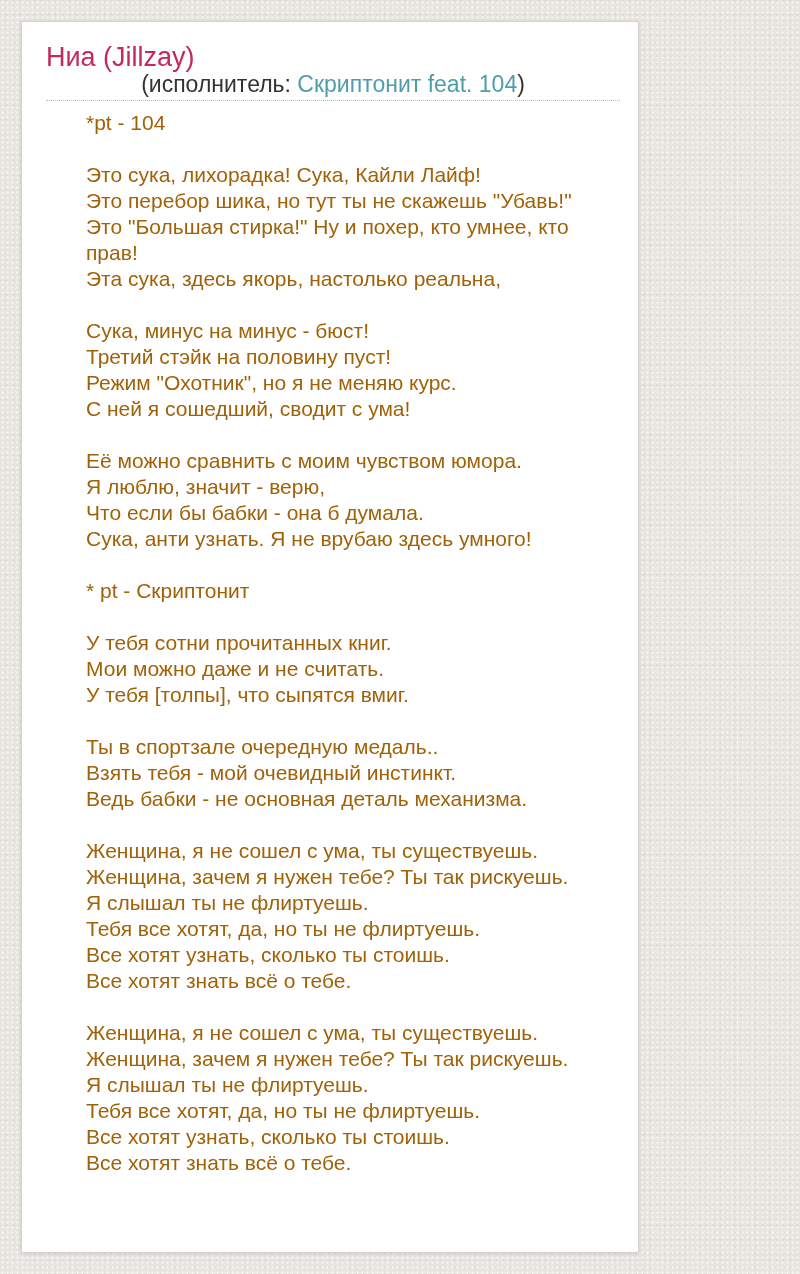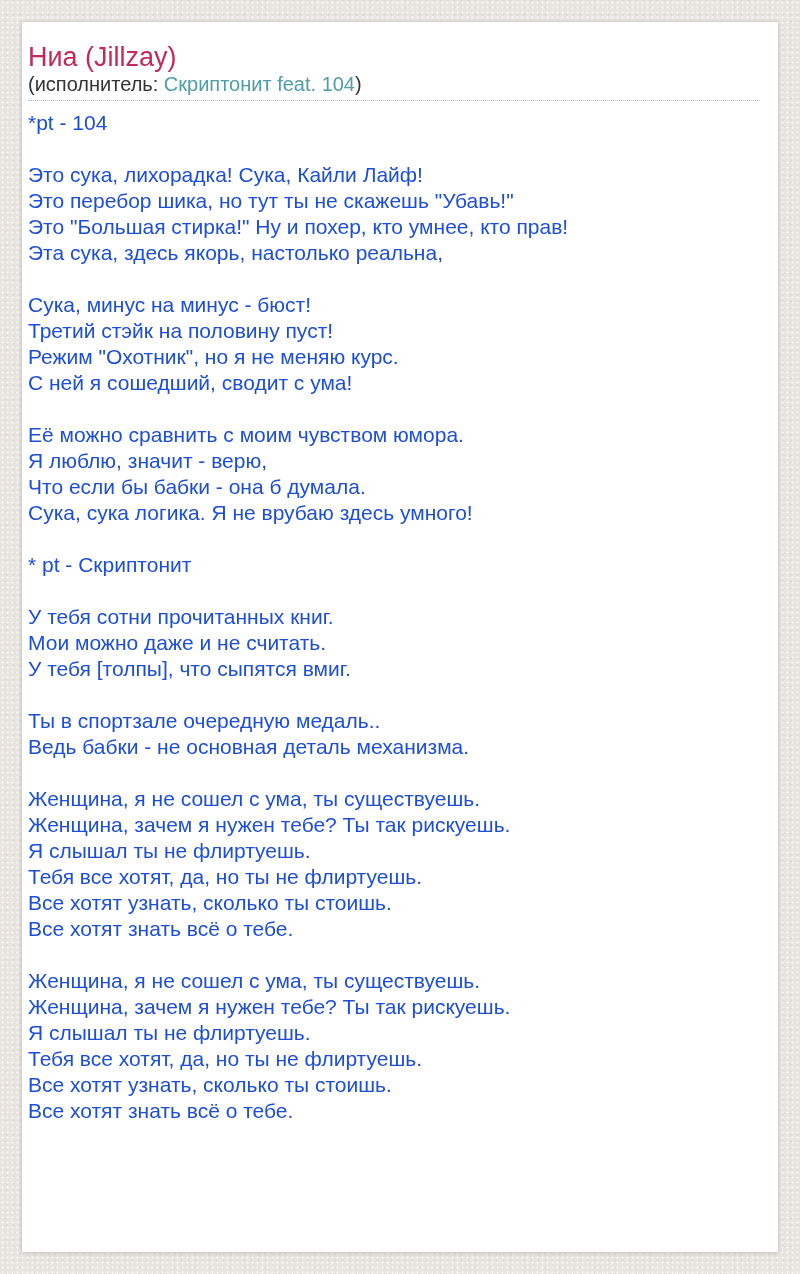"Ниа (Jillzay)" .card { padding: 20px 18px 30px 6px -> 20px 18px 30px 24px; width: 758px -> 618px }
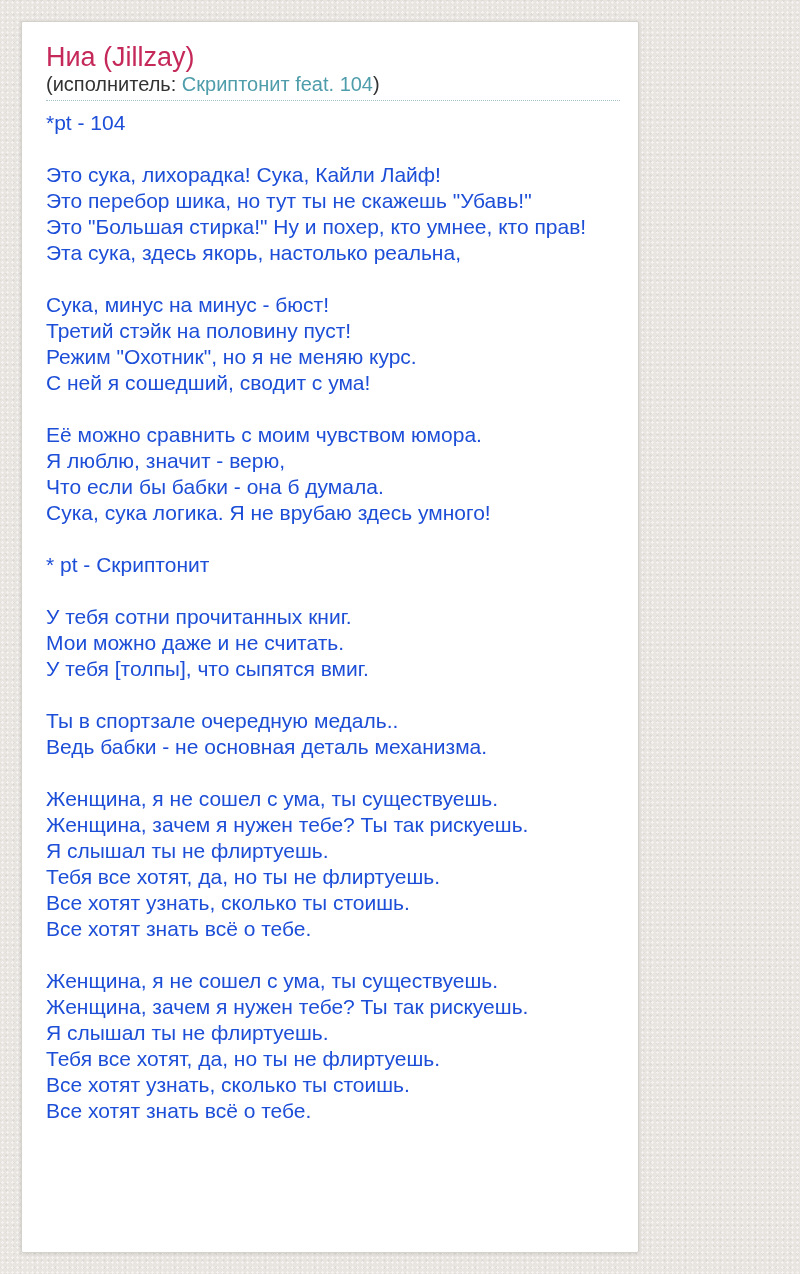"(исполнитель: Скриптонит feat. 104)" .artist-line { font-size: 20px -> 23px; text-align: none -> center }
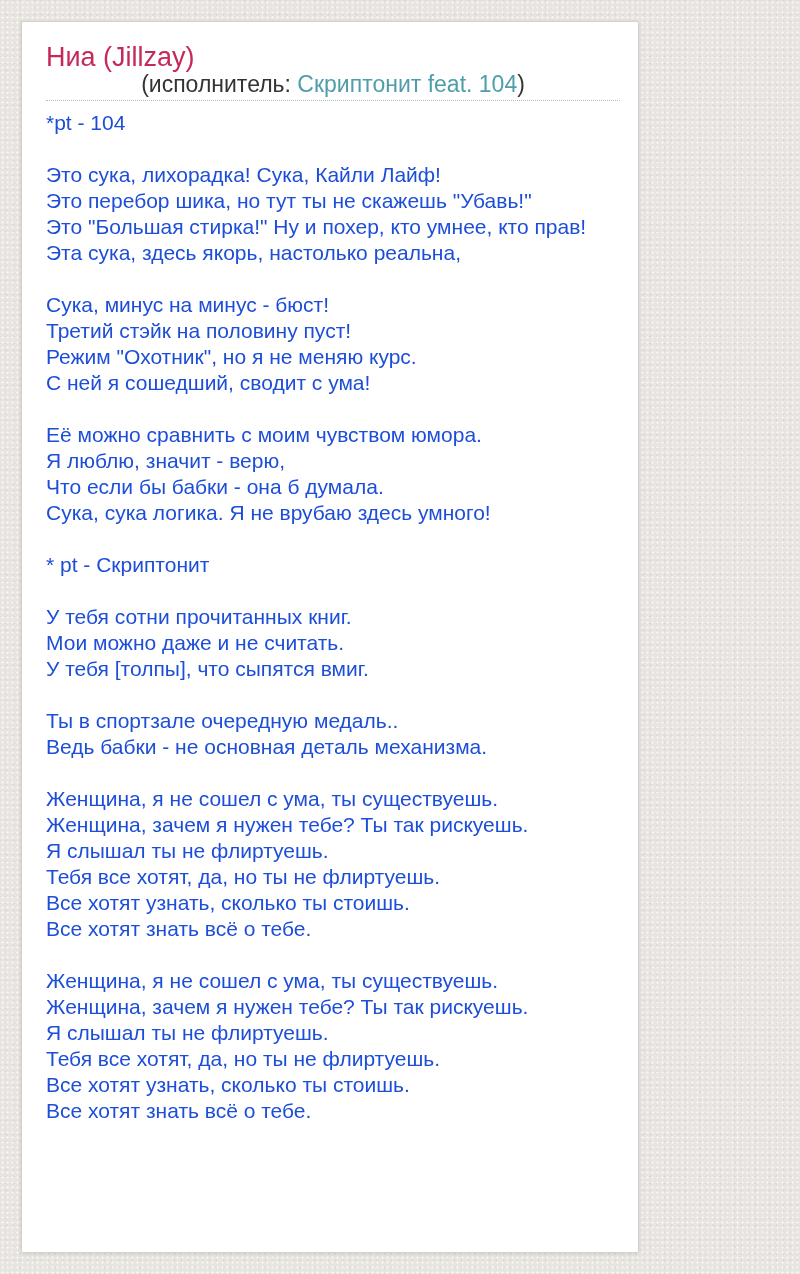"*pt - 104" .lyrics { color: #1d4ed8 -> #a16207; margin-left: none -> 40px }
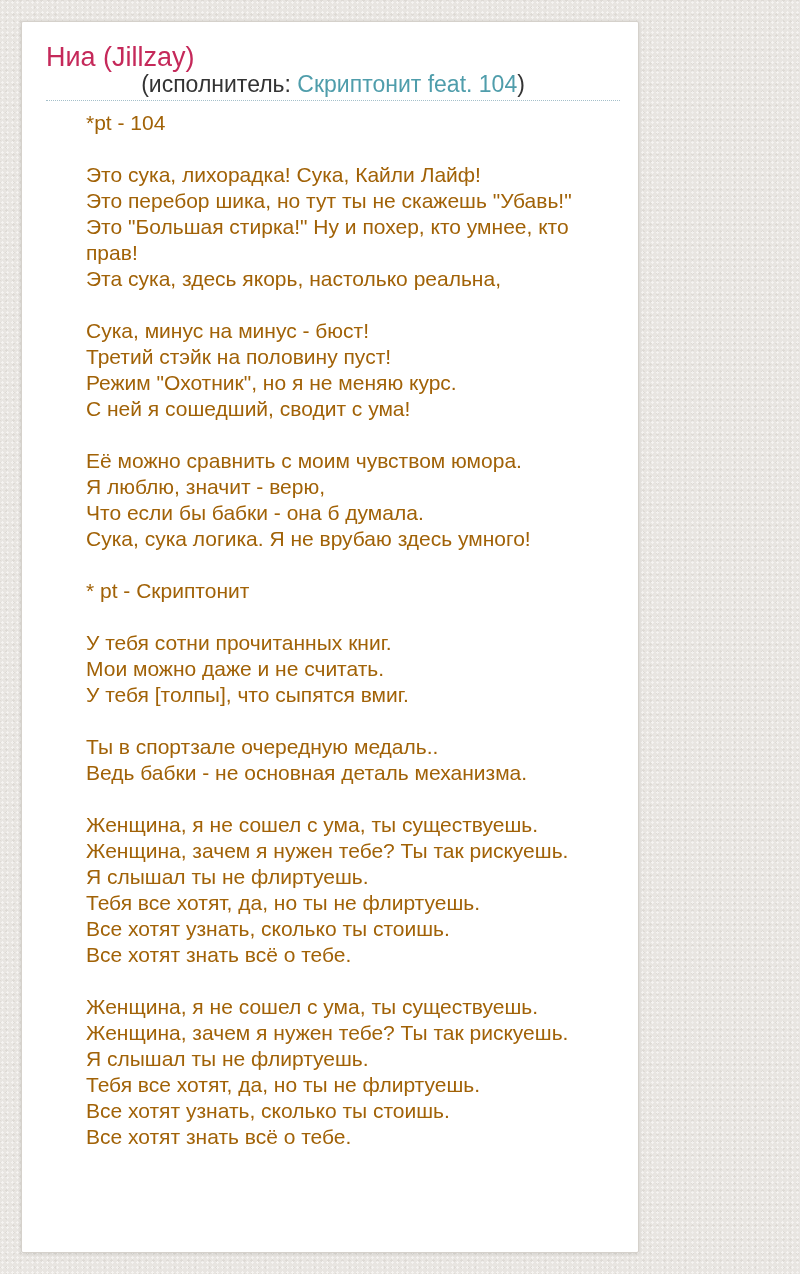"Сука, сука логика. Я не" div.lyric-line { text: сука логика -> анти узнать }
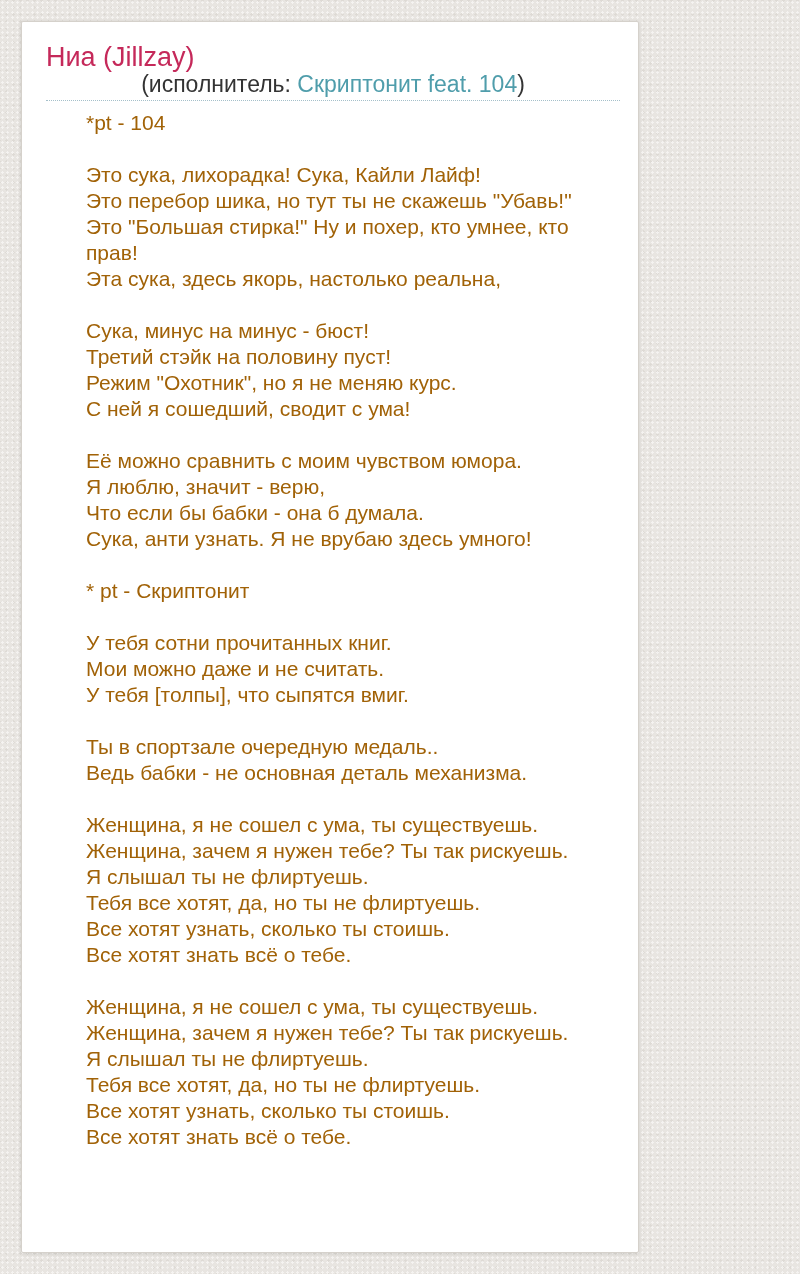"Взять тебя - мой очевидный" div.lyric-line { html: none -> <div>Взять тебя - мой очевидный инстинкт.</div> }
